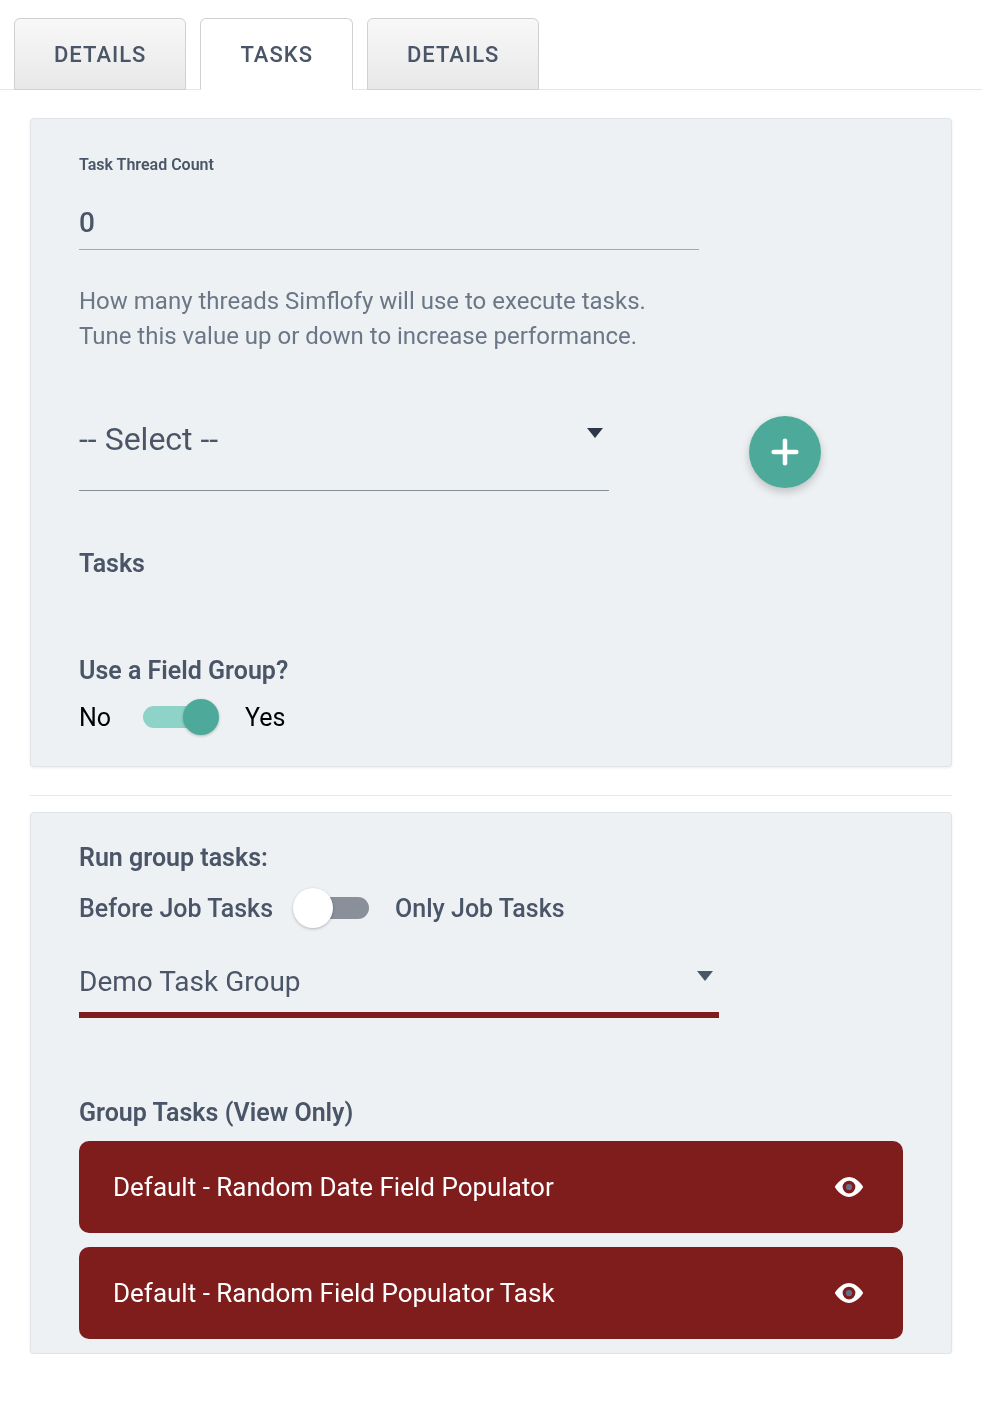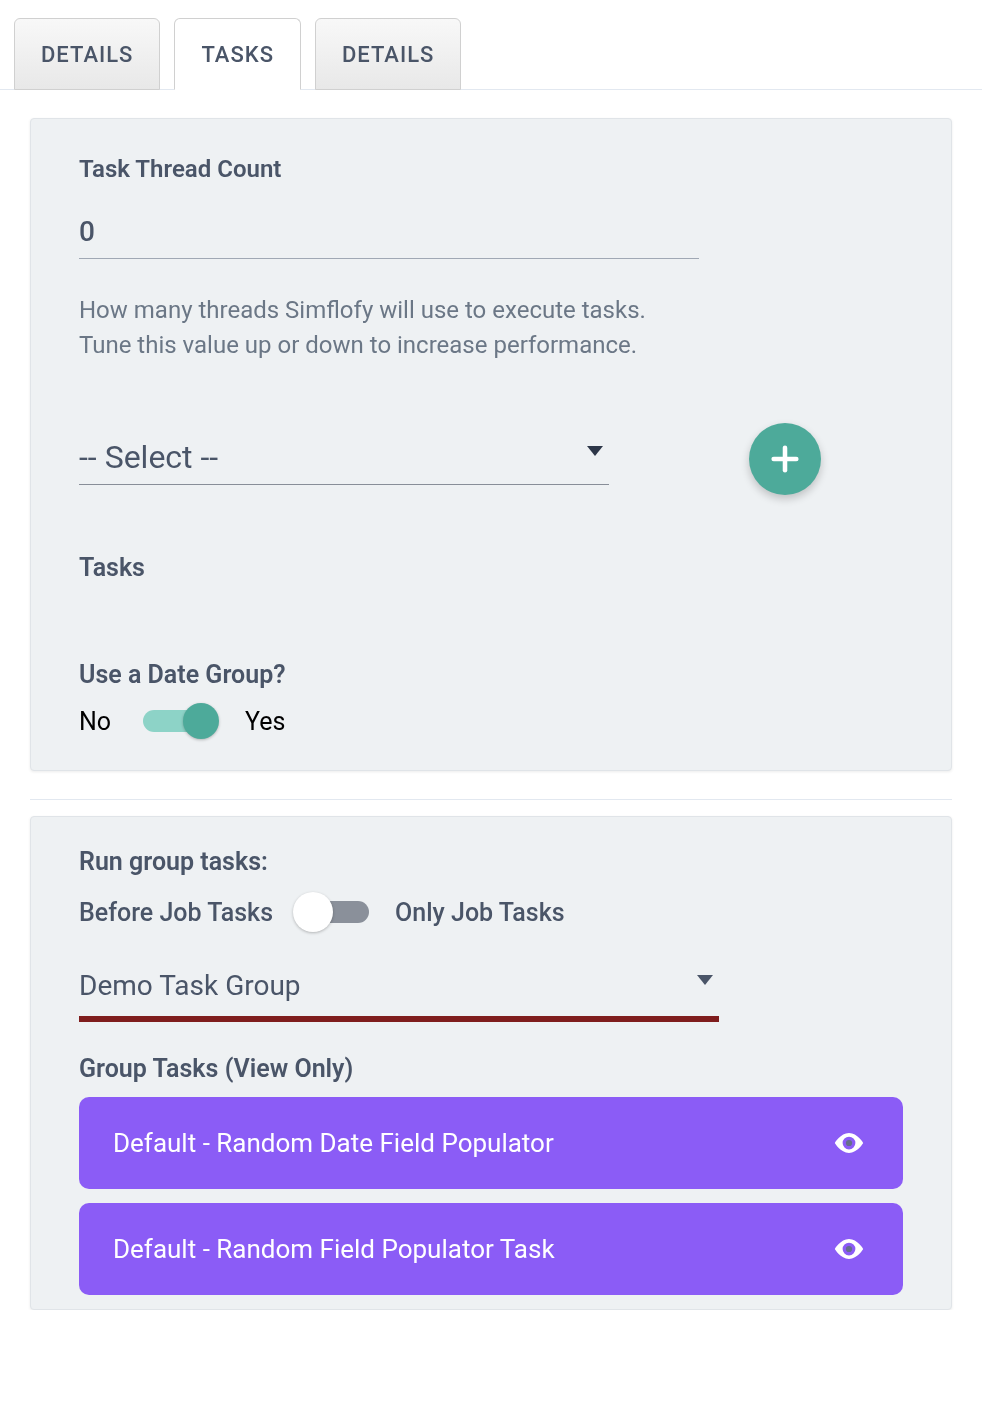"DETAILS" .tab { padding: 0 26px -> 0 39px }
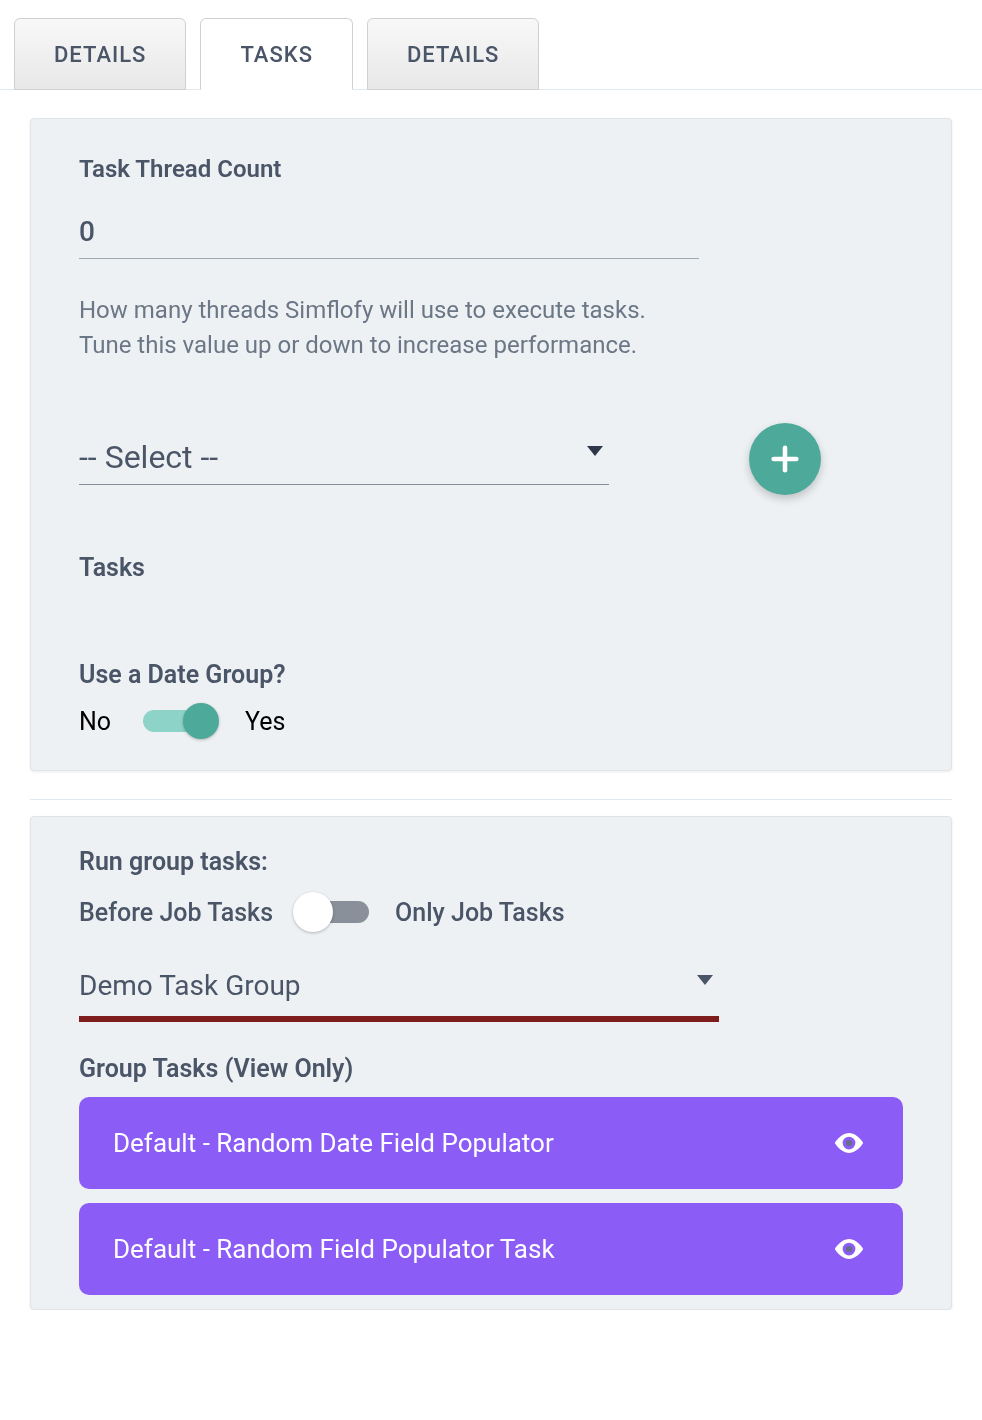"Task Thread Count" .section-label { font-size: 24px -> 16px }
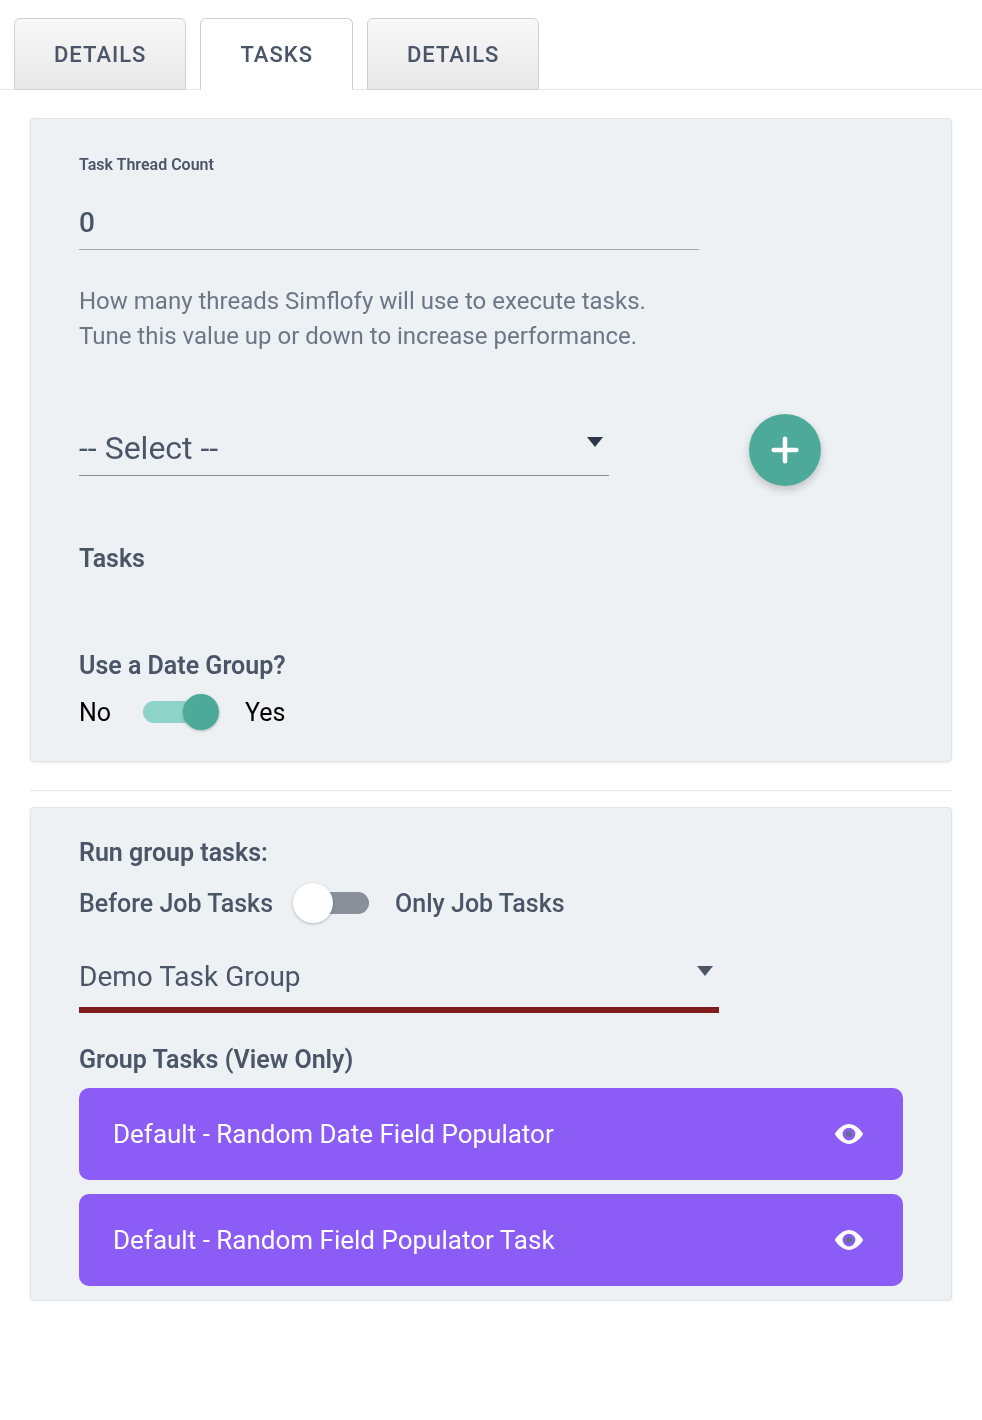"-- Select --" .select { padding: 6px 40px 8px 0 -> 6px 40px 32px 0 }
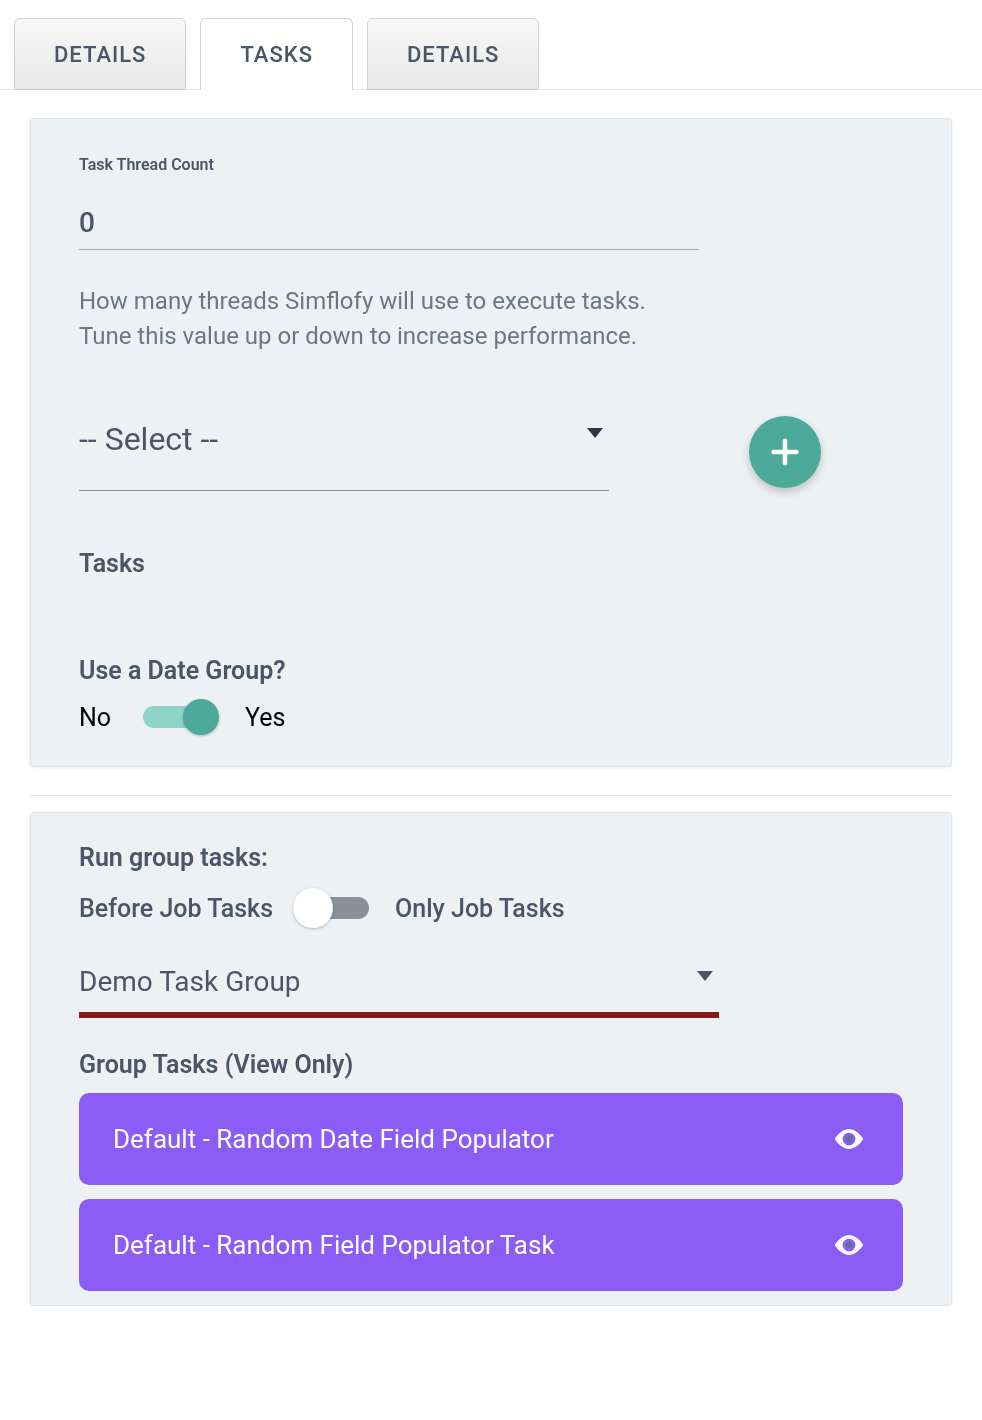"Use a Date Group?" div.sub-label { text: Date -> Field }
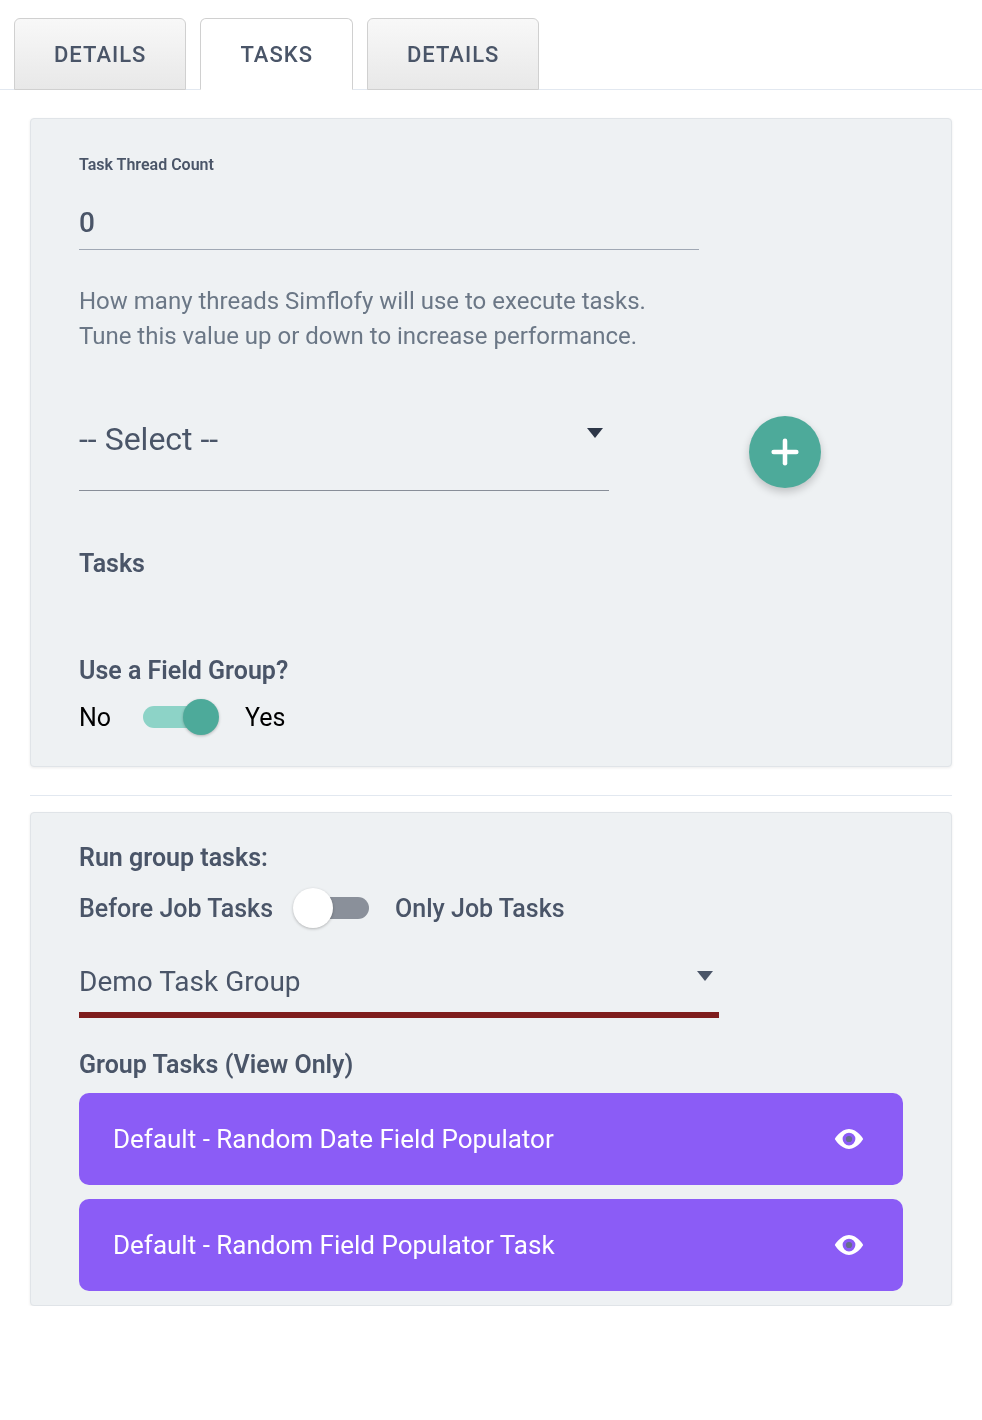"Group Tasks (View Only)" .group-view-label { margin-top: 32px -> 80px }
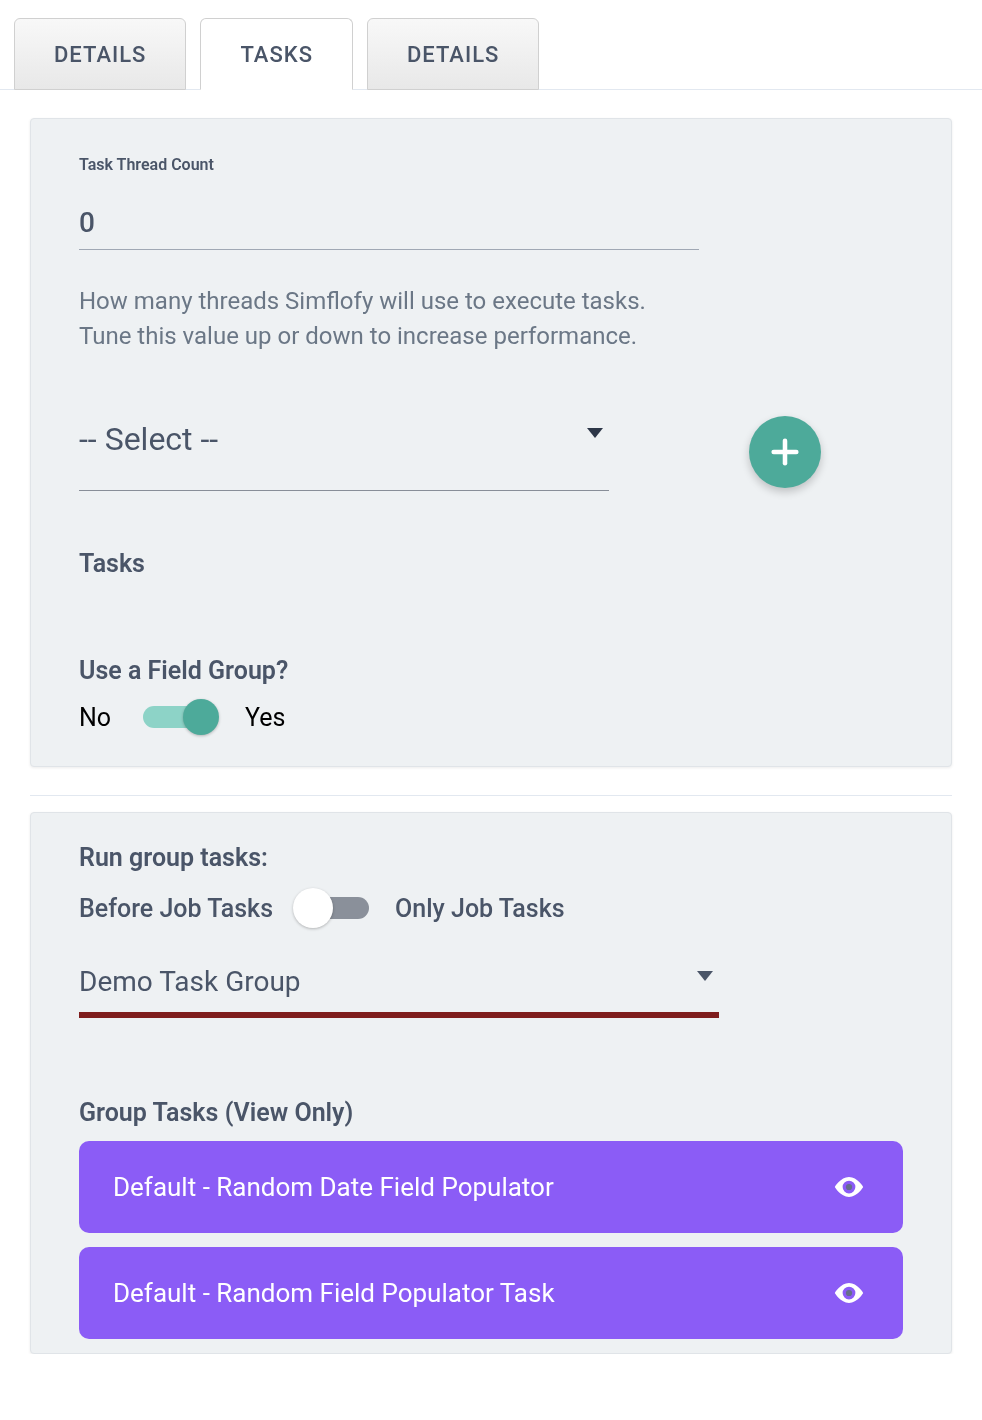"Default - Random Date Field" .group-task-item { background: #8b5cf6 -> #7f1d1d }
